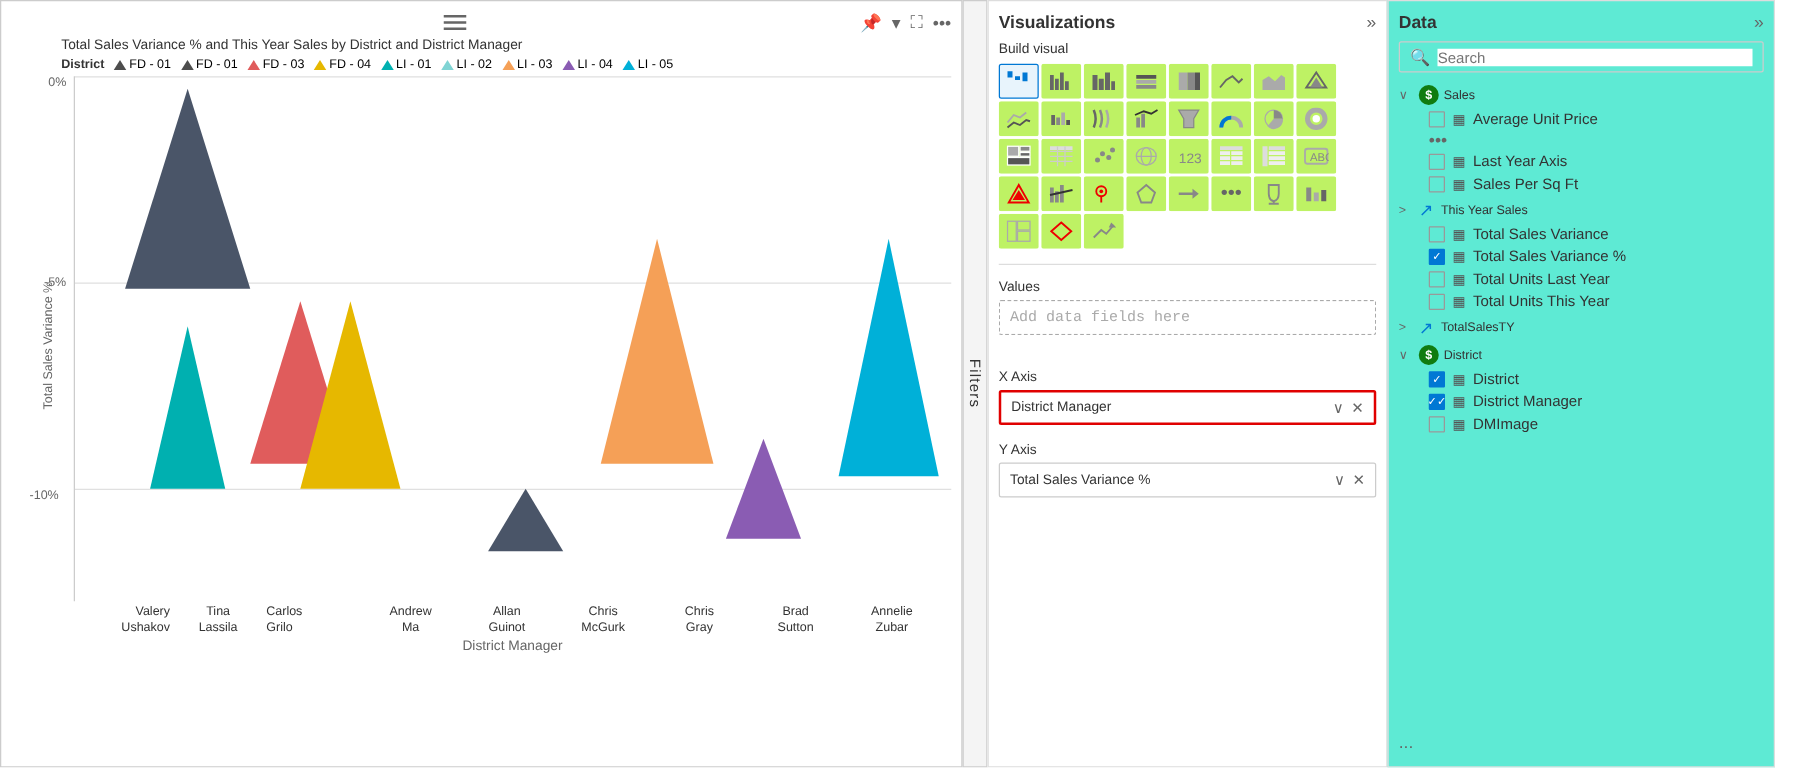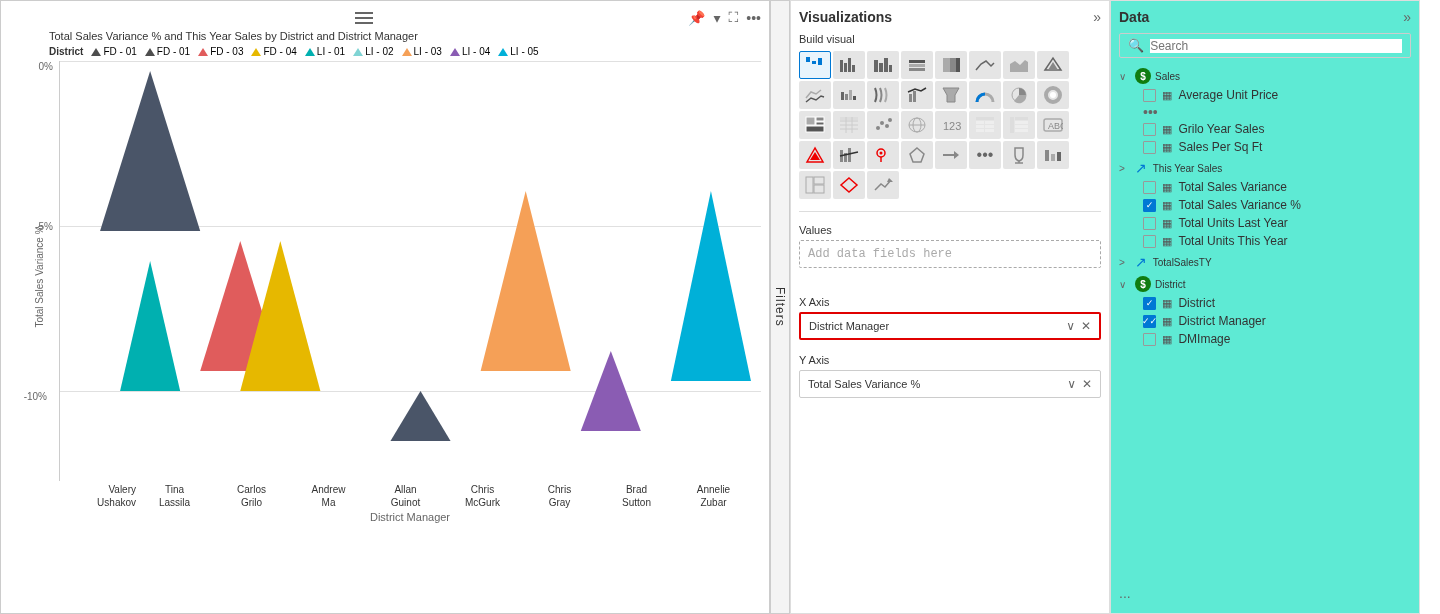"123" .viz-icon-btn { background: #e5e5e5 -> #bef264 }
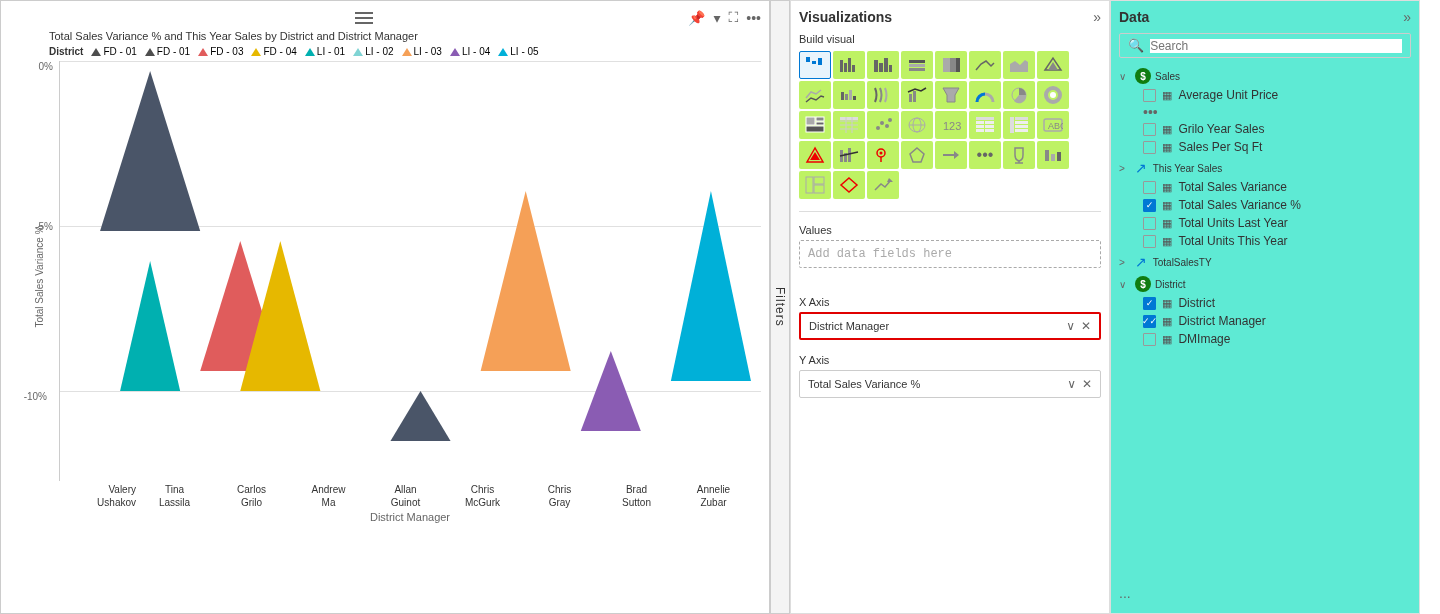"Grilo Year Sales" span.tree-item-label { text: Grilo Year Sales -> Last Year Axis }
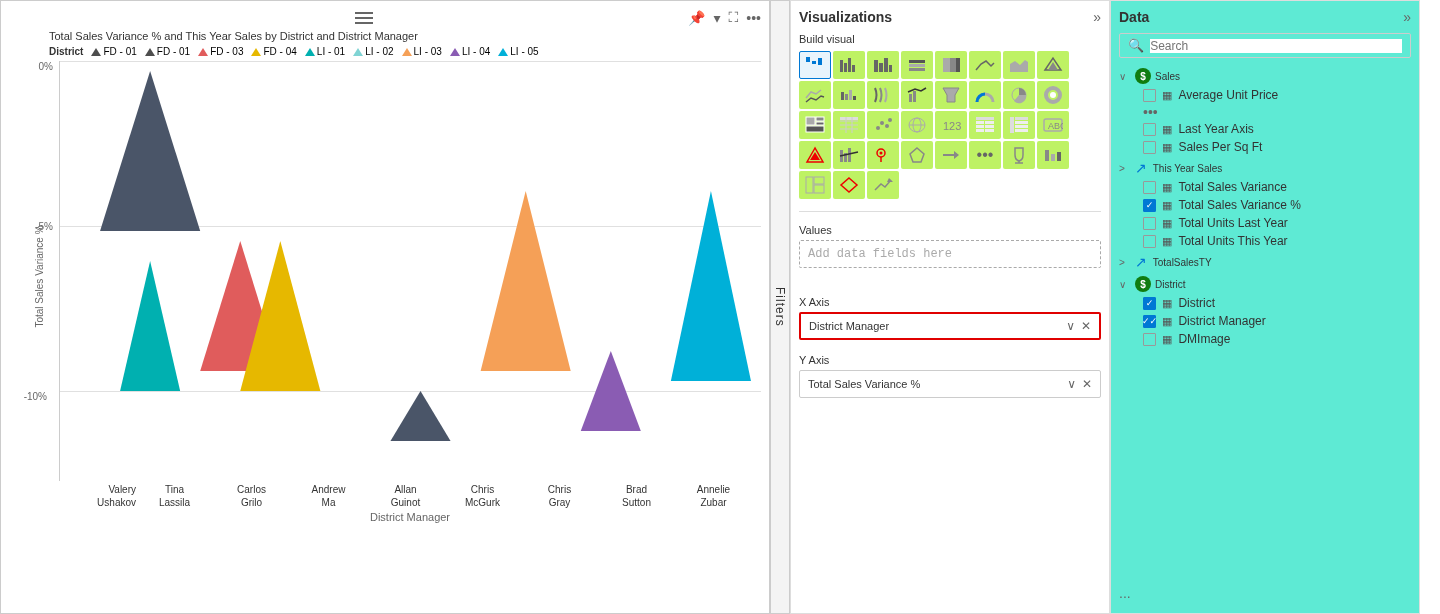"Carlos" div { text-align: center -> left }
